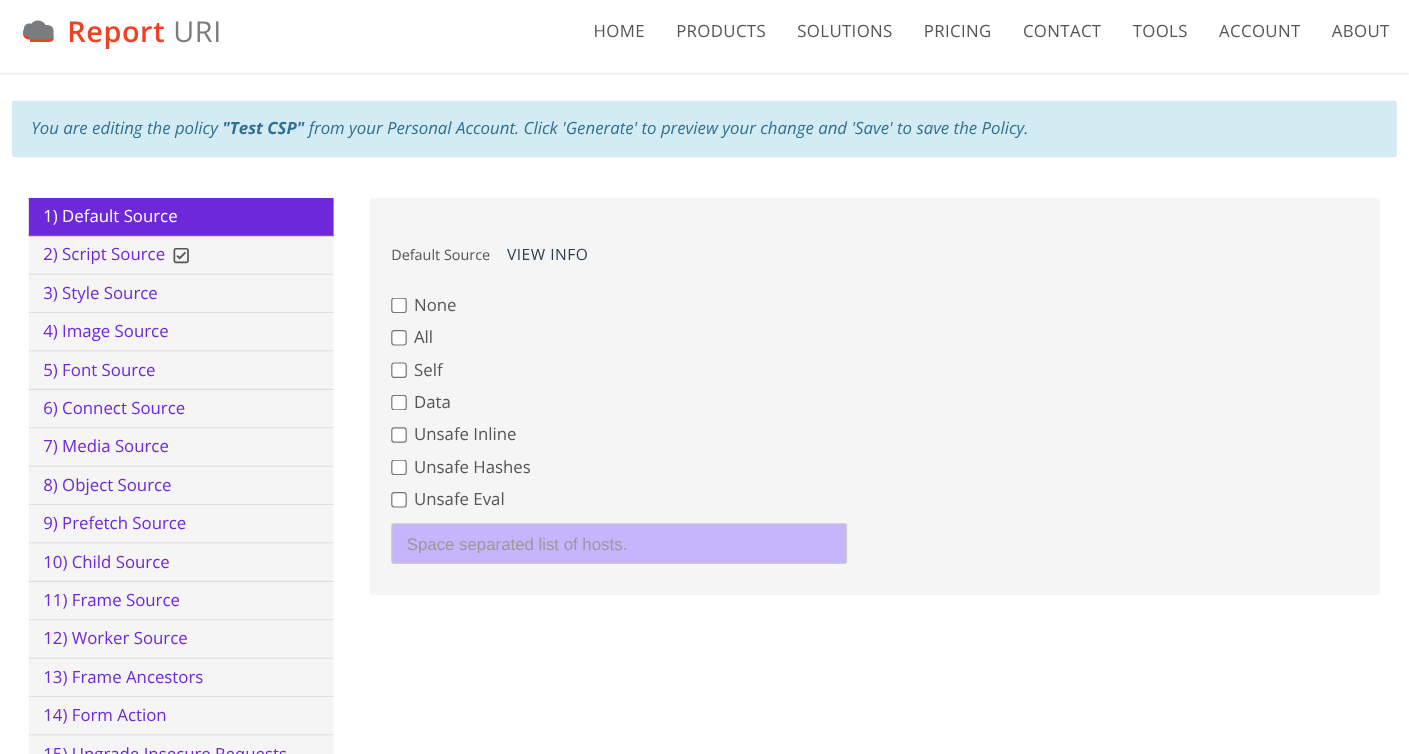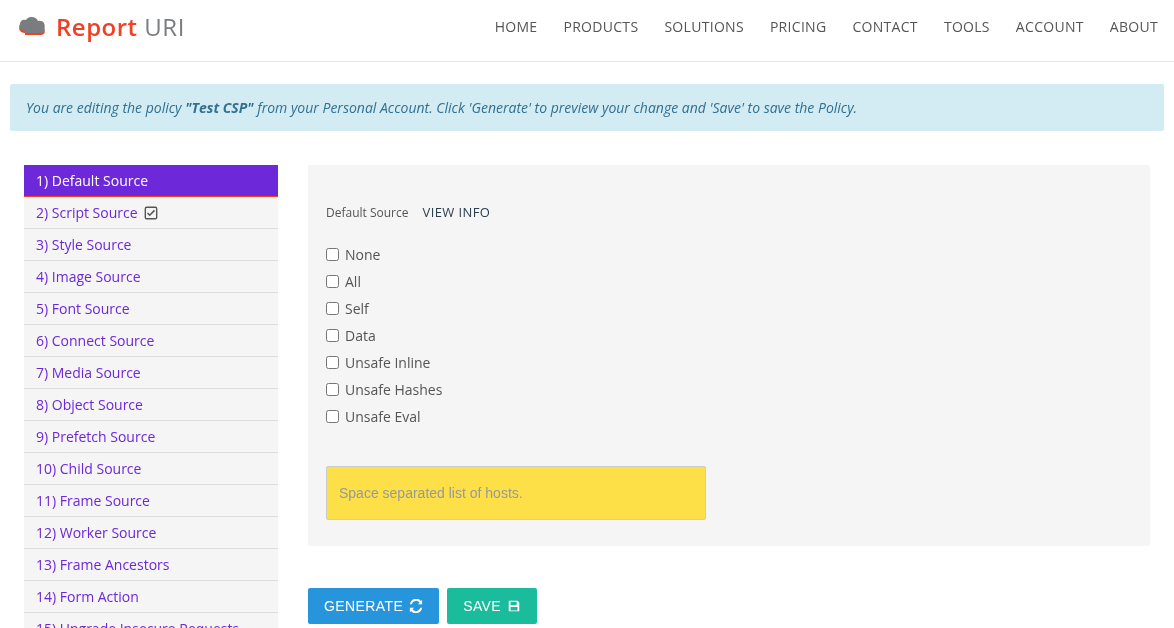"None" .checks { margin-bottom: 40px -> 10px }
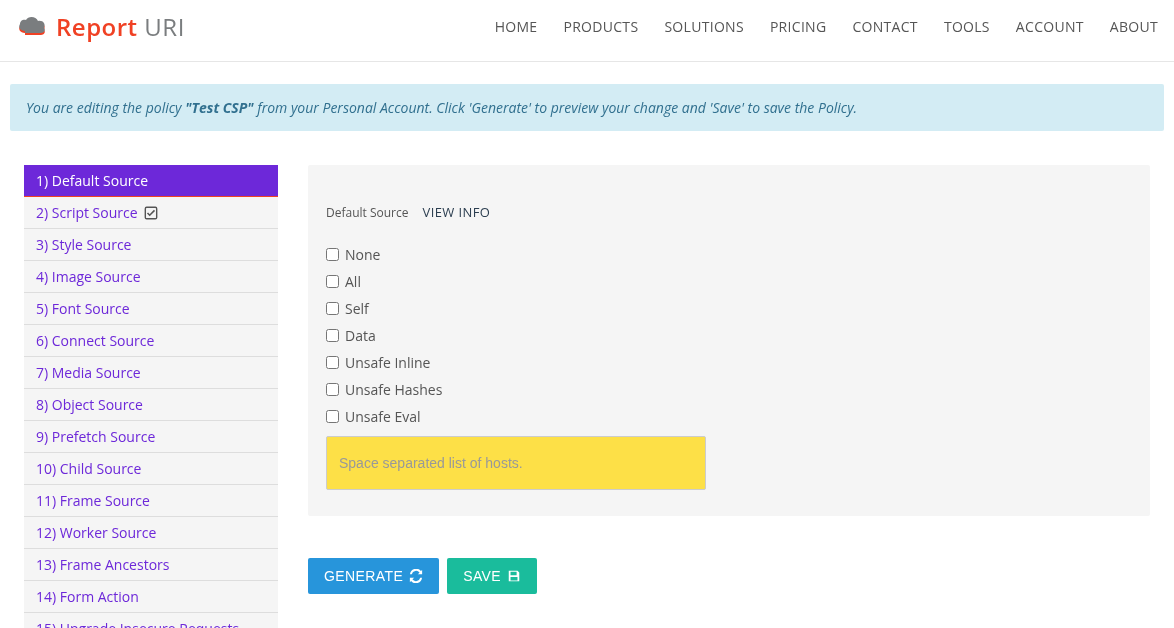"Space separated list of hosts." .host-input { background: #fde047 -> #c4b5fd; padding: 18px 12px -> 8px 12px }
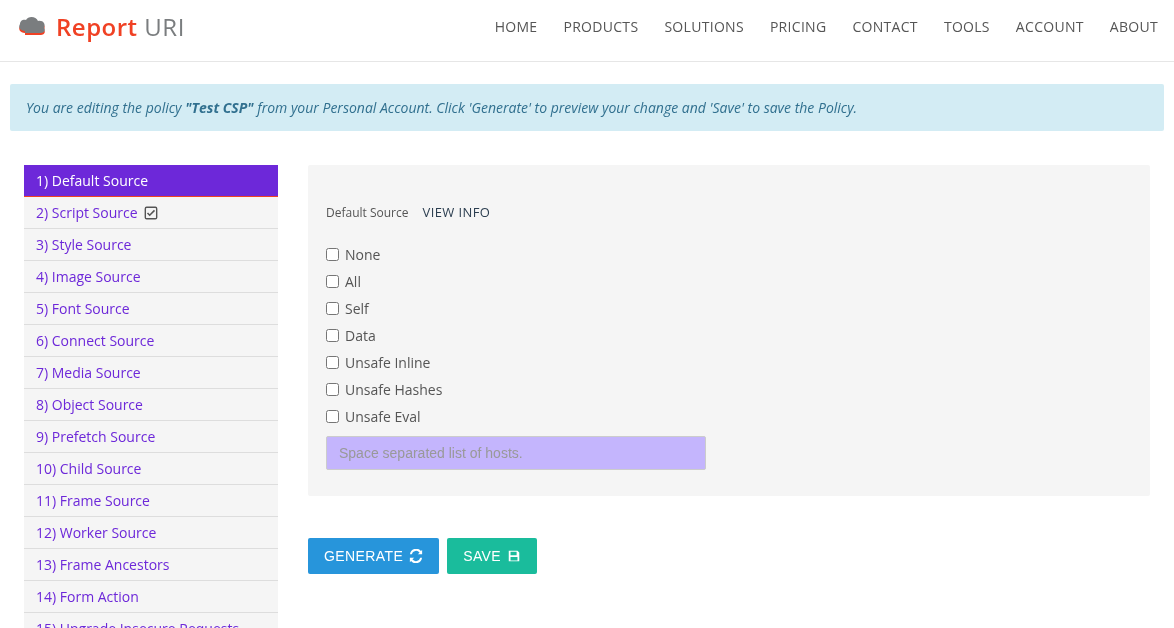"GENERATE" div.buttons { html: <div> <button> <span>GENERATE</span> <span> <svg> <path></path> </svg> </span> </button> <button> <span>SAVE</span> <span> <svg> <path></path> </svg> </span> </button> </div> -> none }
